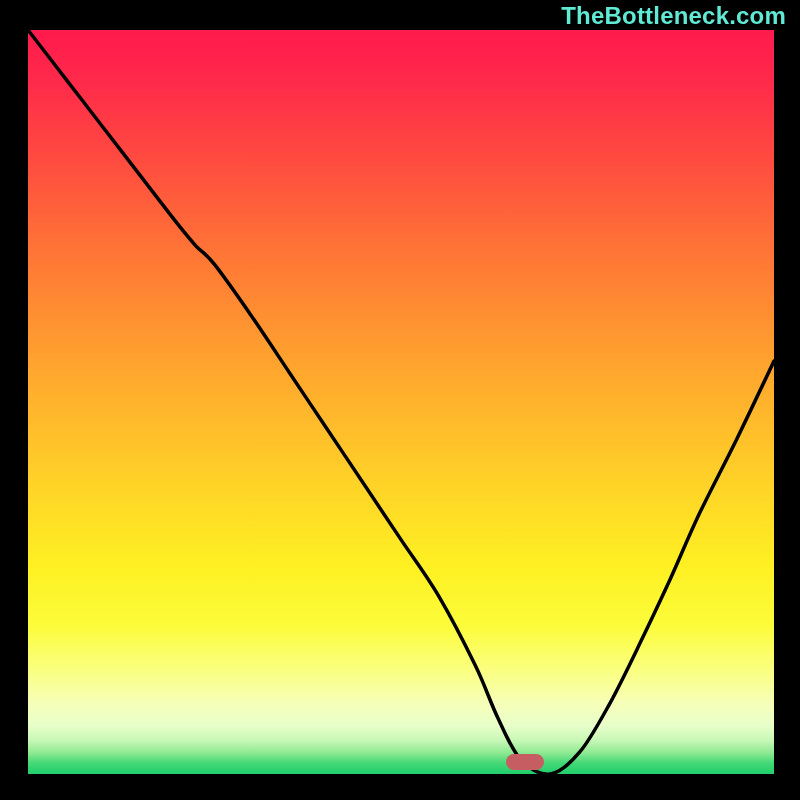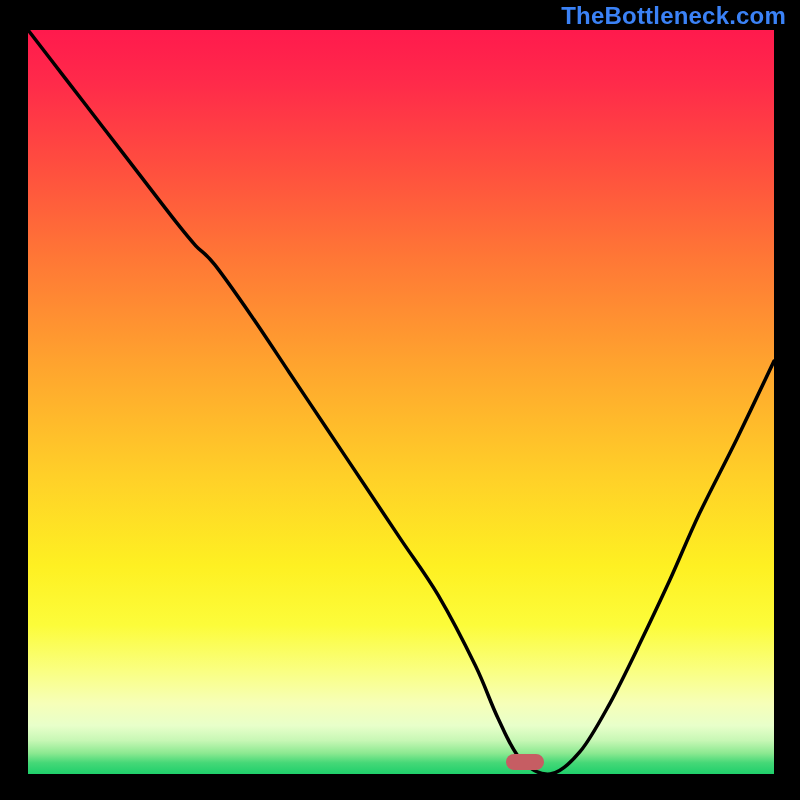"TheBottleneck.com" .watermark { color: #3b82f6 -> #5eead4 }
